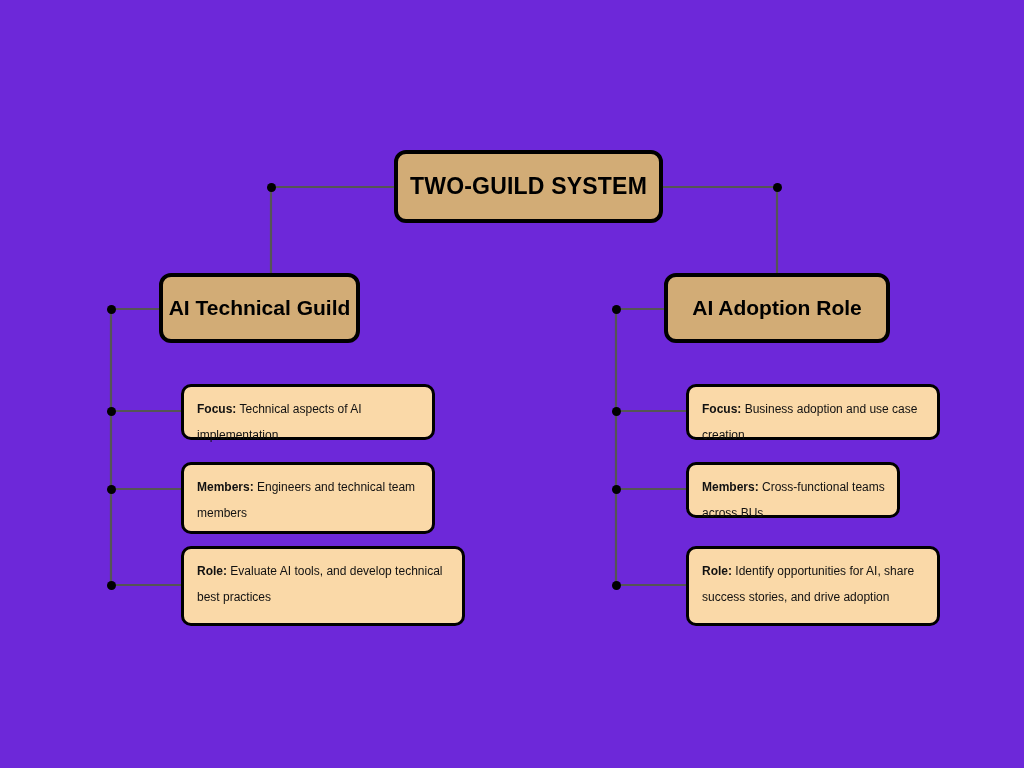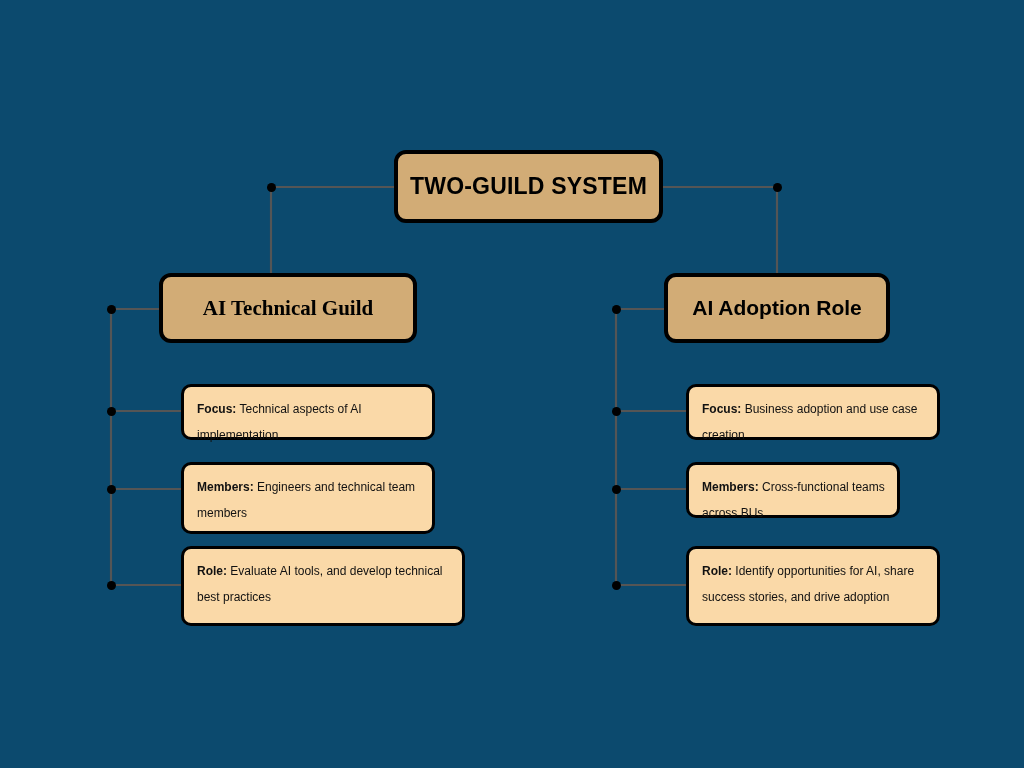"TWO-GUILD SYSTEM" #diagram { background: #0c4a6e -> #6d28d9 }
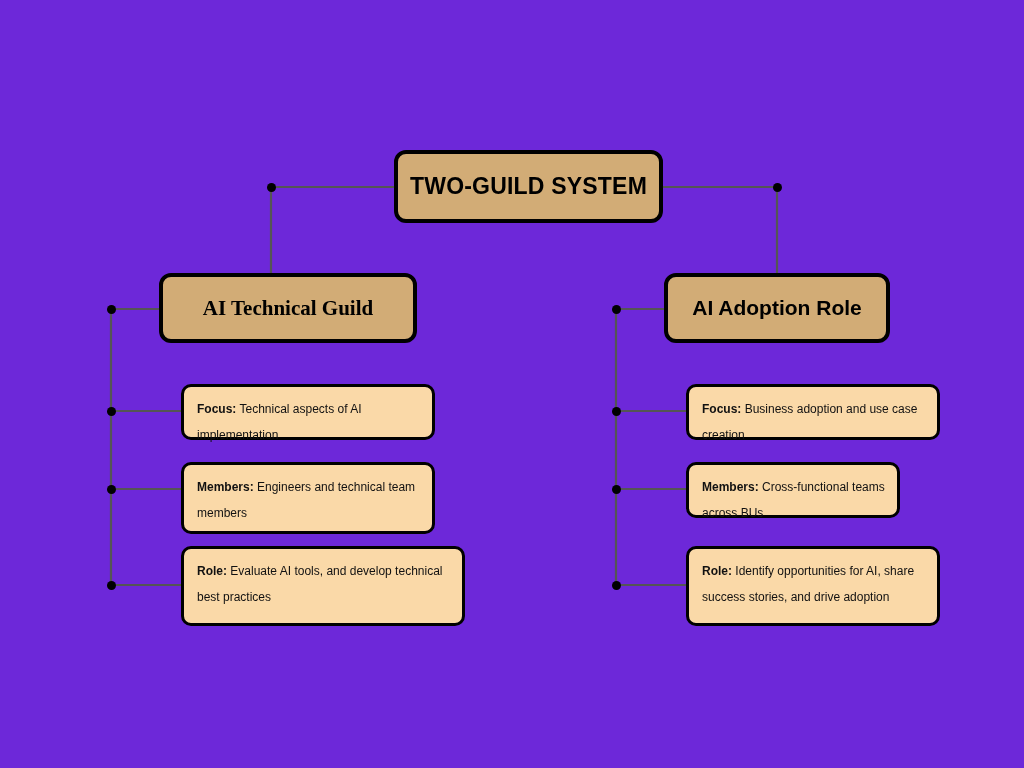"AI Technical Guild" div.node { font-family: Liberation Serif, serif -> none; width: 258px -> 201px }
